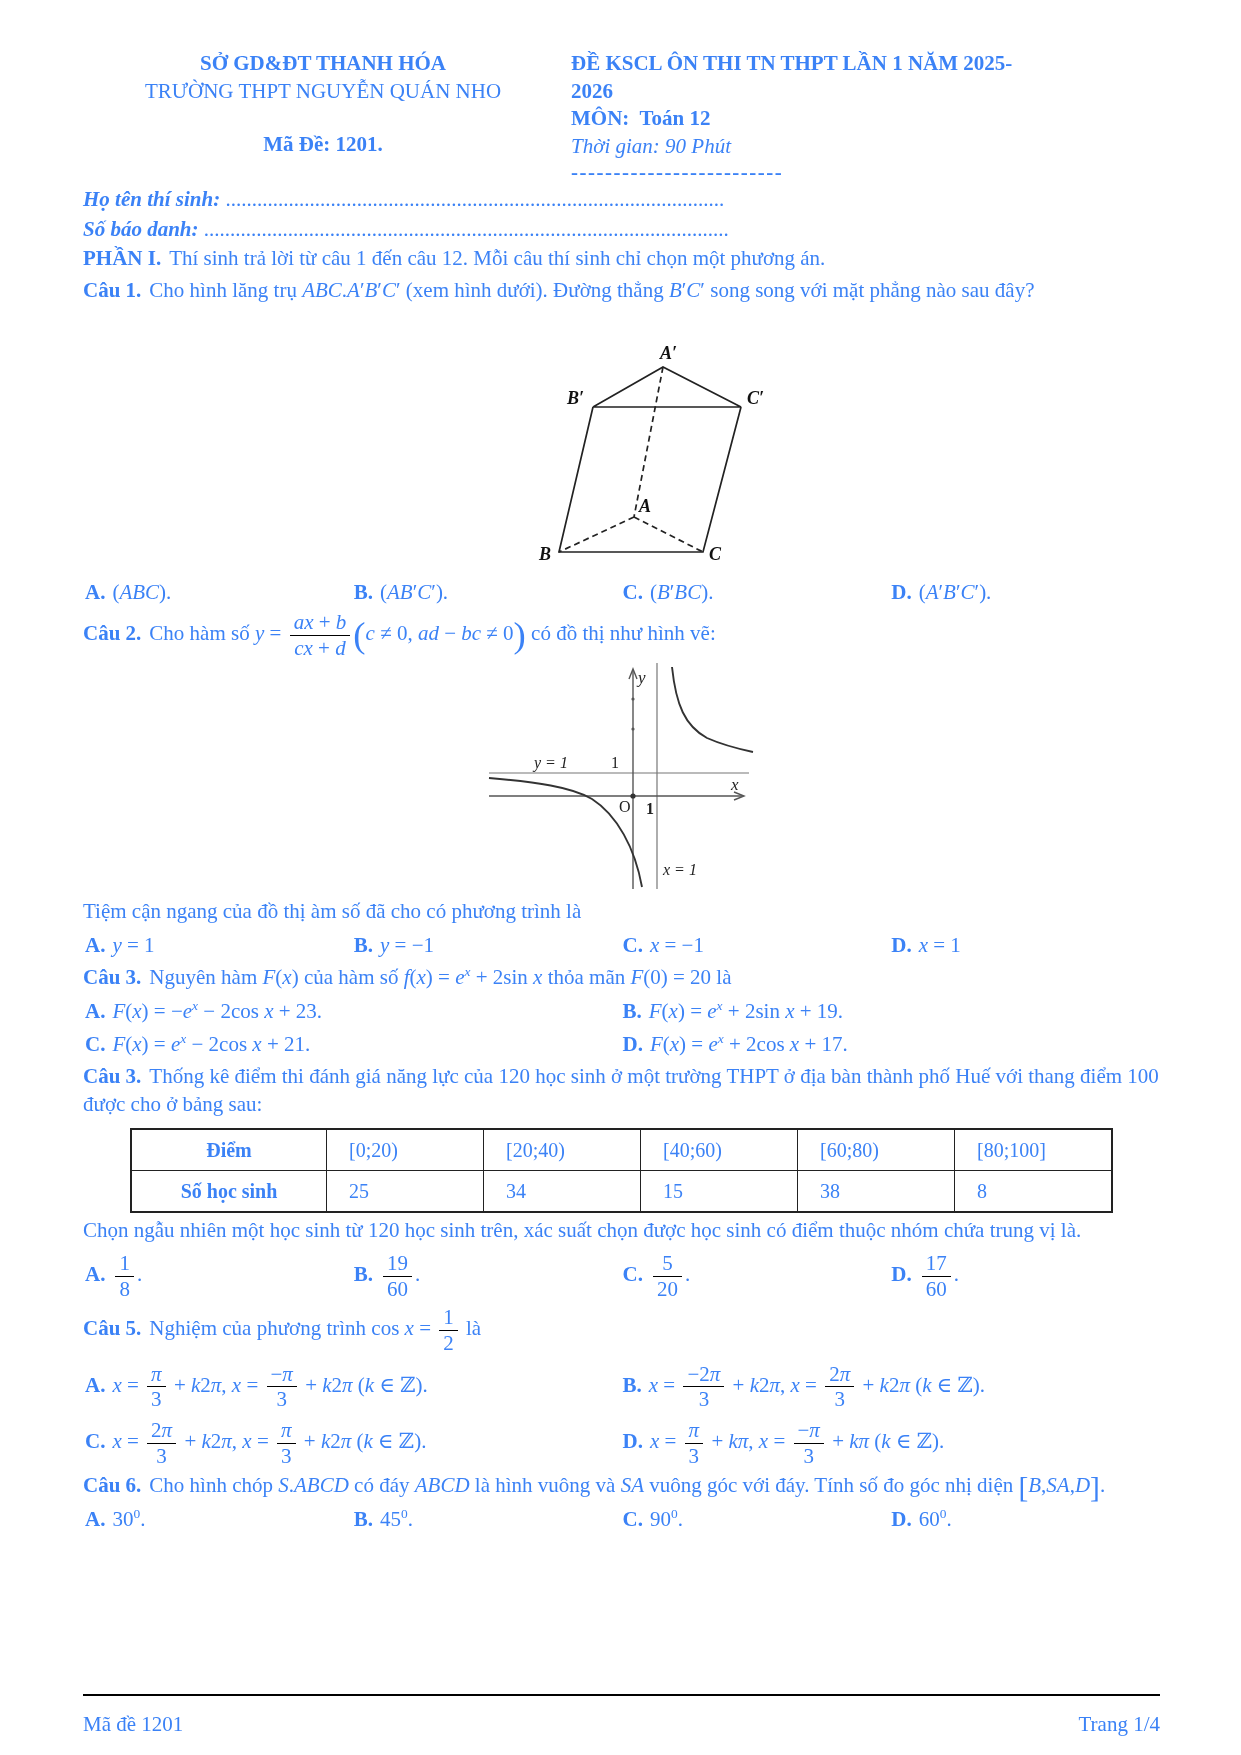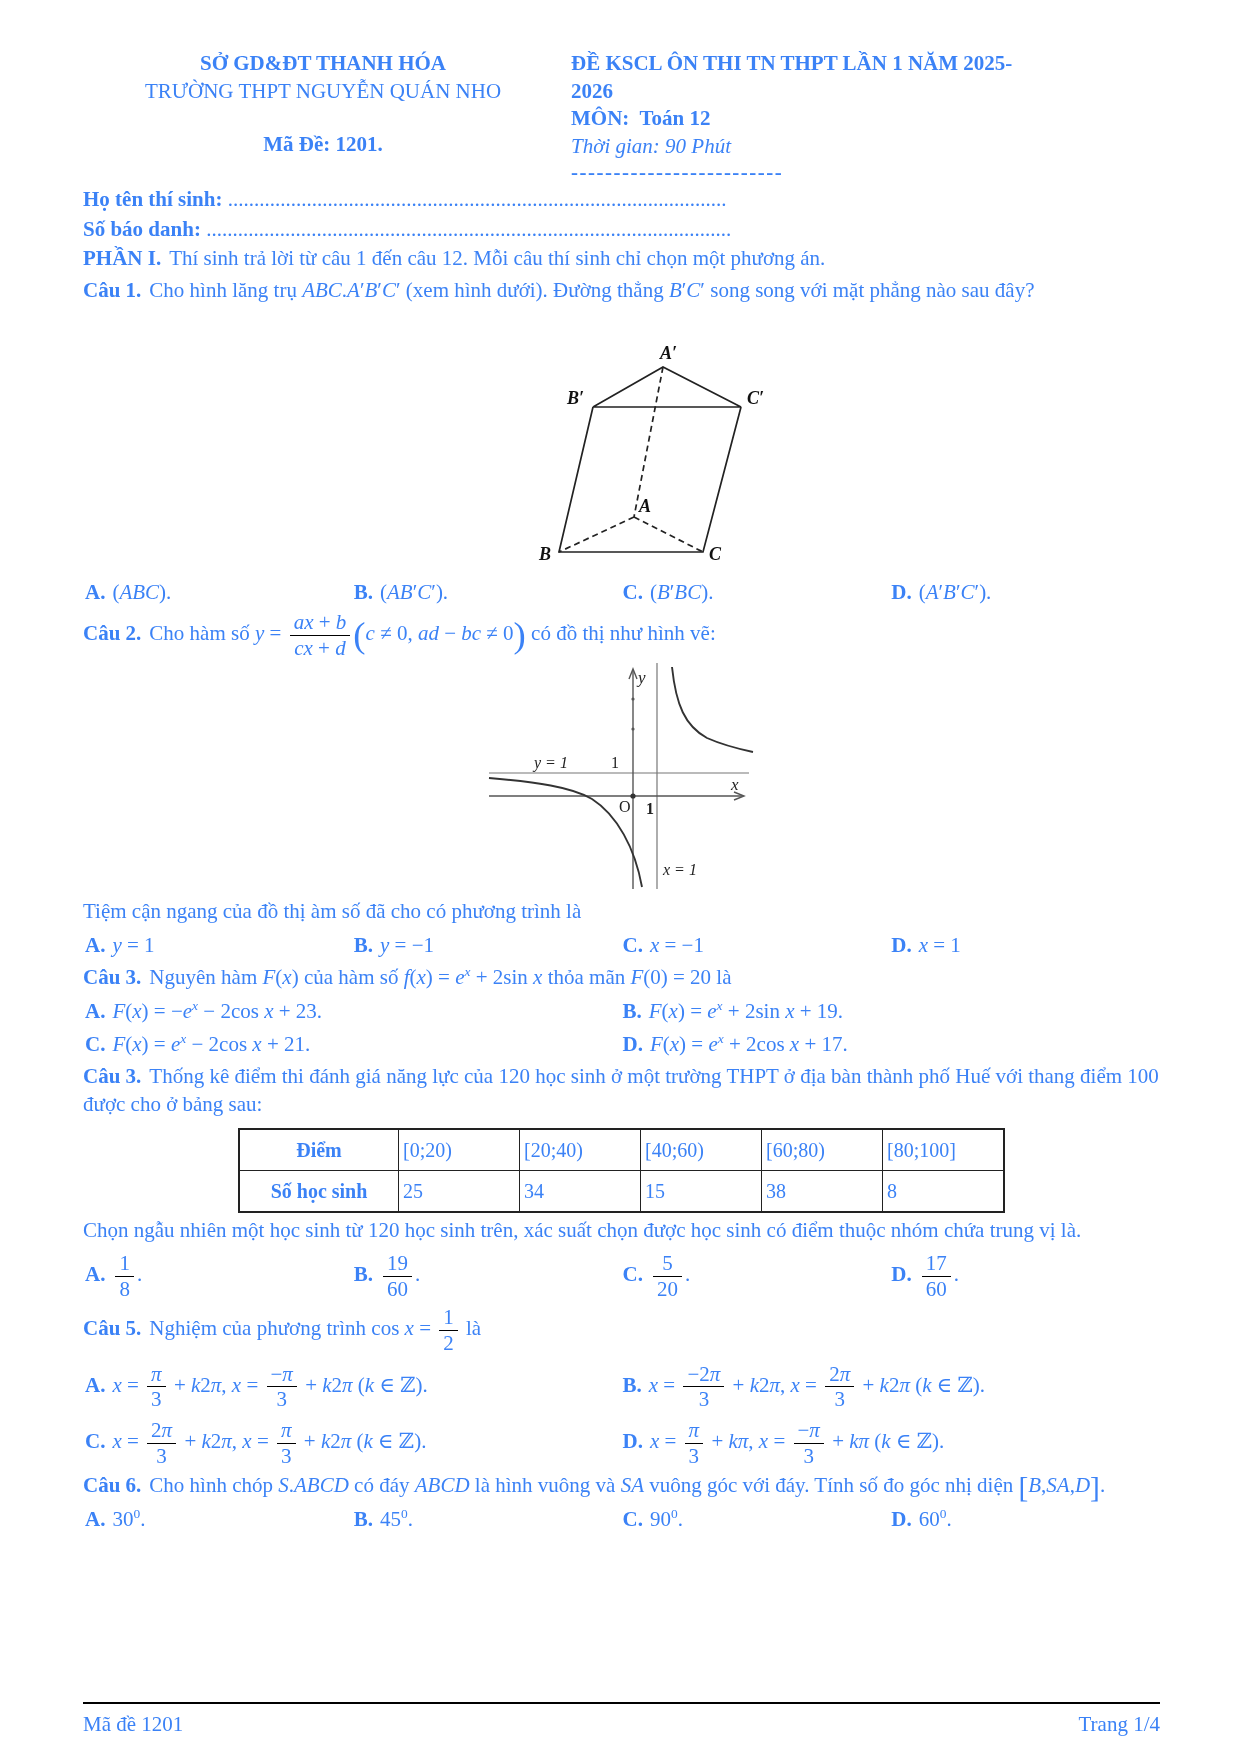"Họ tên thí sinh:" .fill .lbl { font-style: none -> italic }
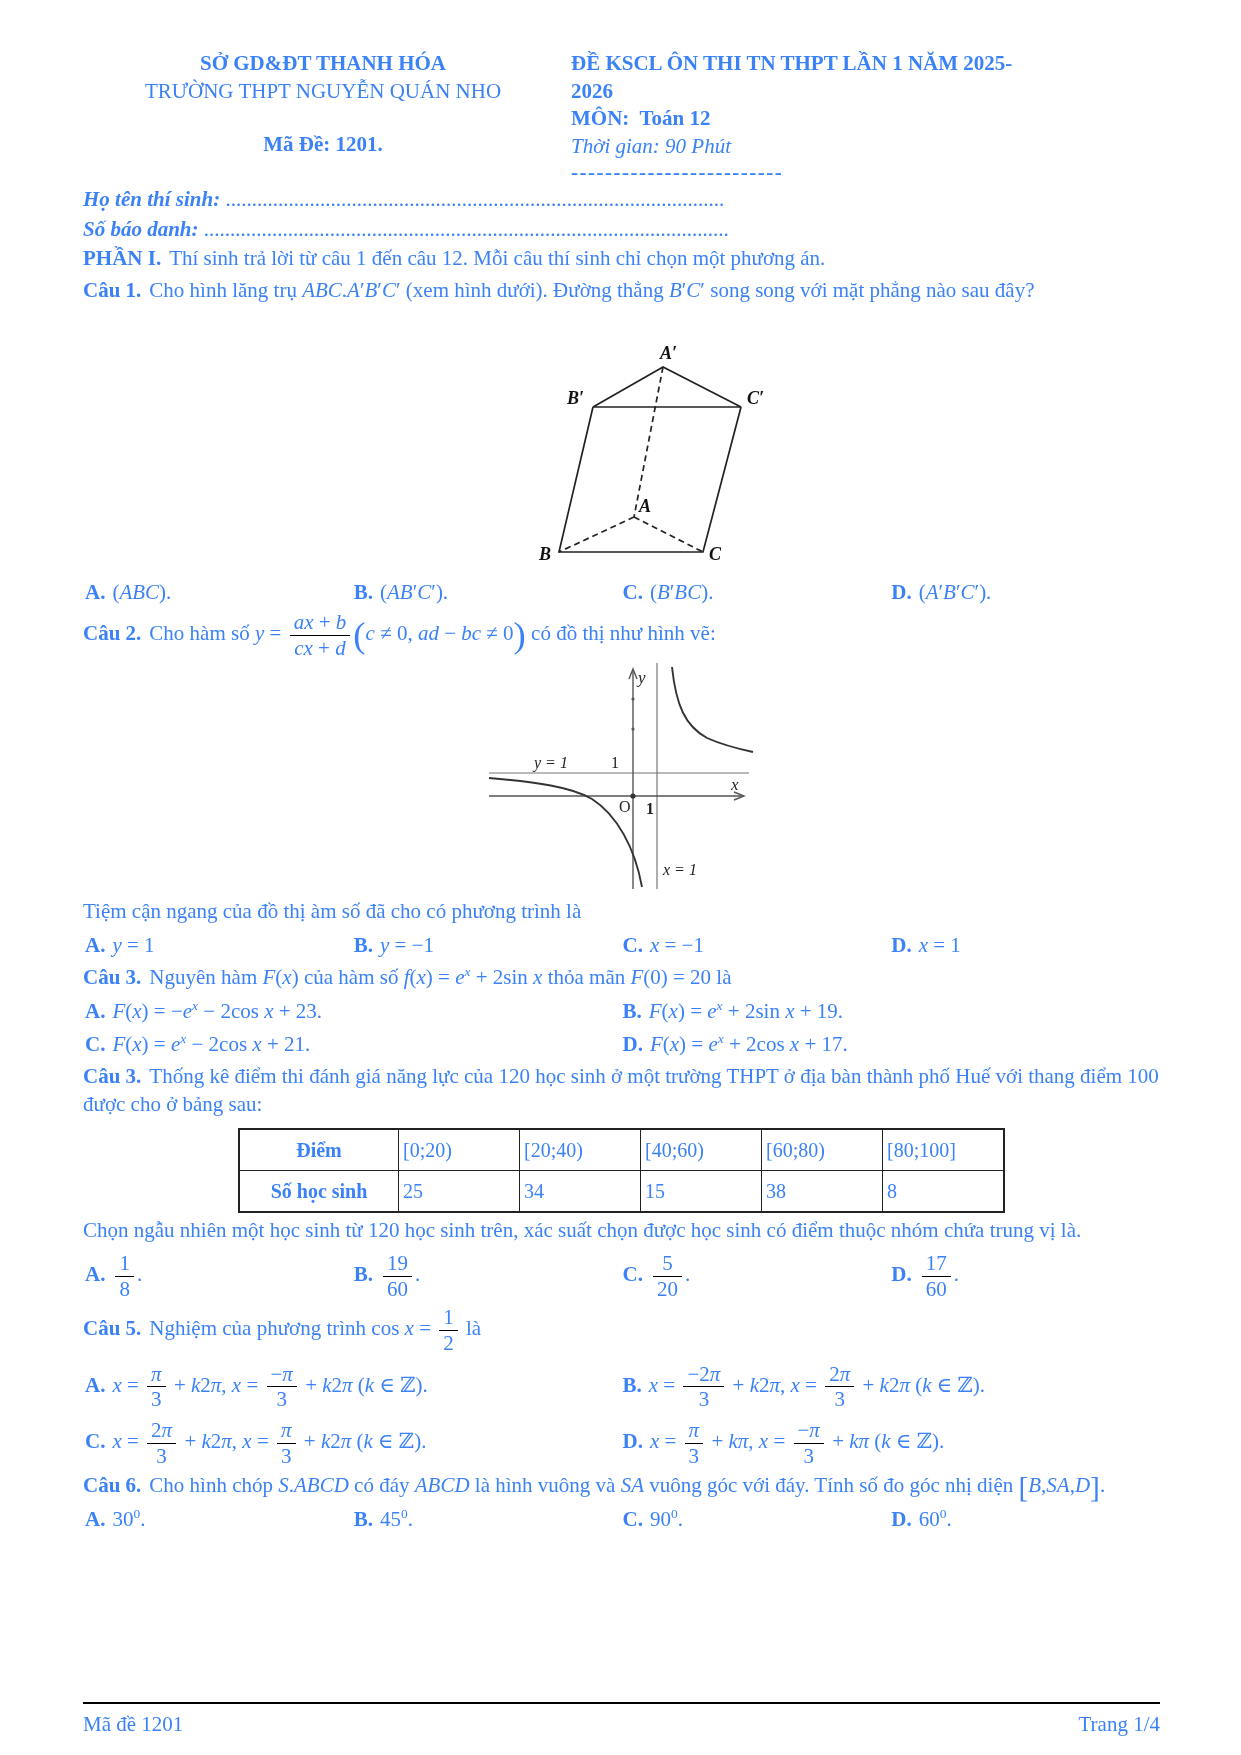"Điểm" table.stats th,table.stats td { padding: 0 4px -> 0 22px }
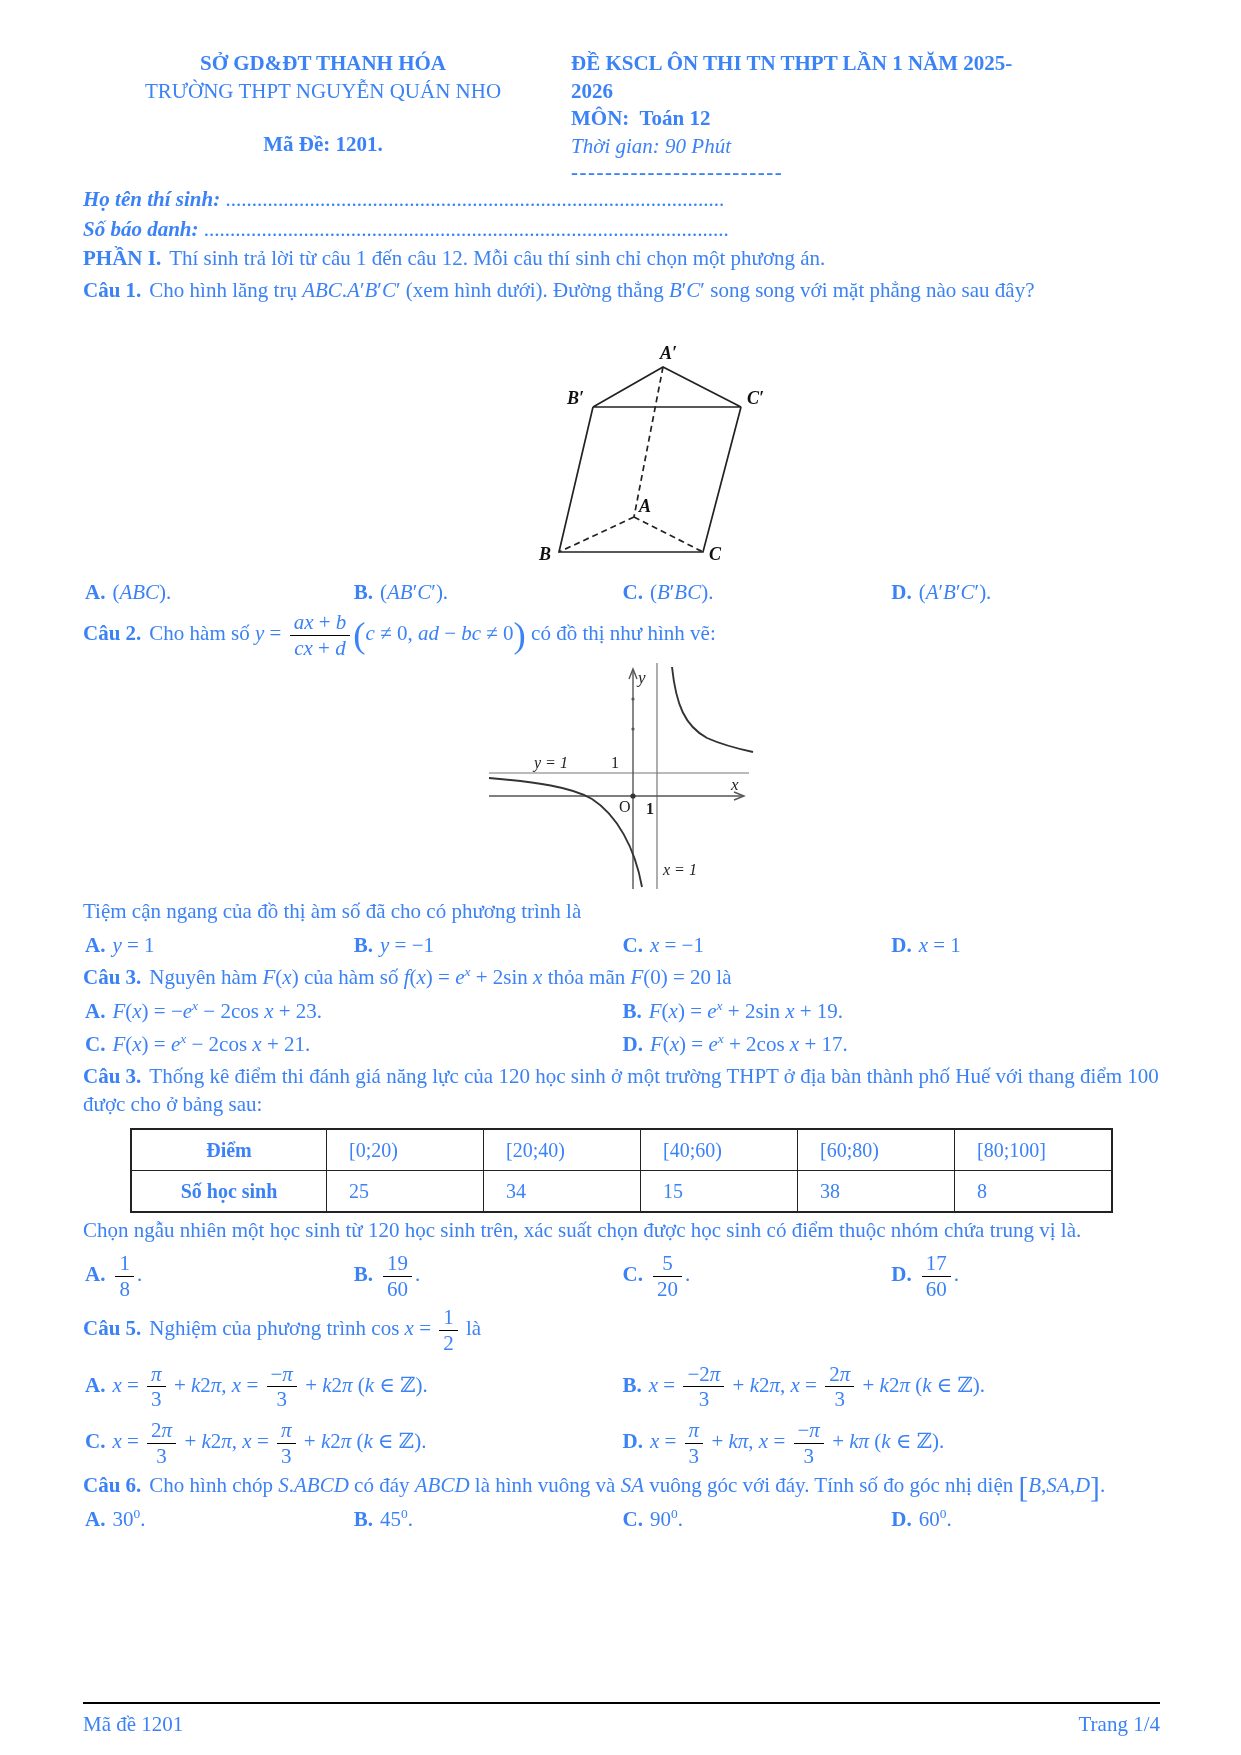"Mã đề 1201" .footer { padding-top: 7px -> 15px }
